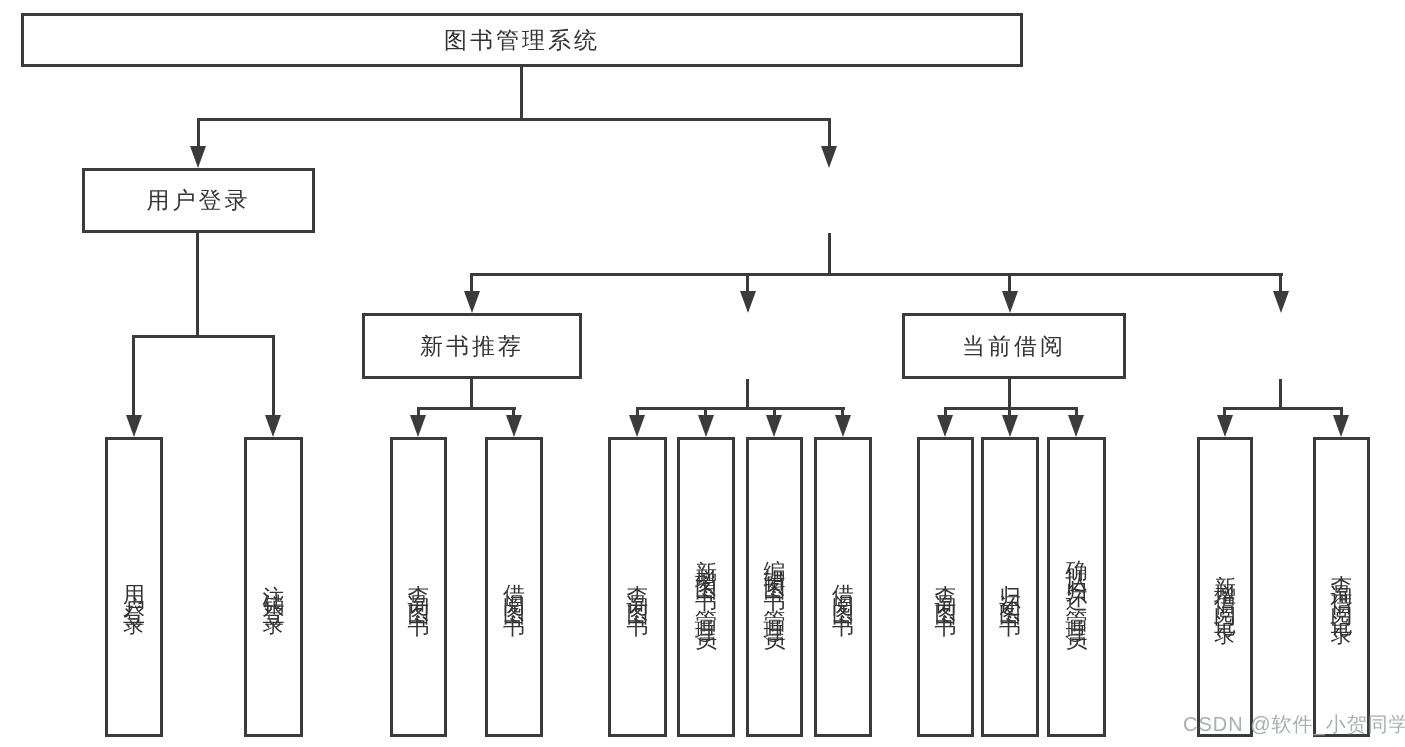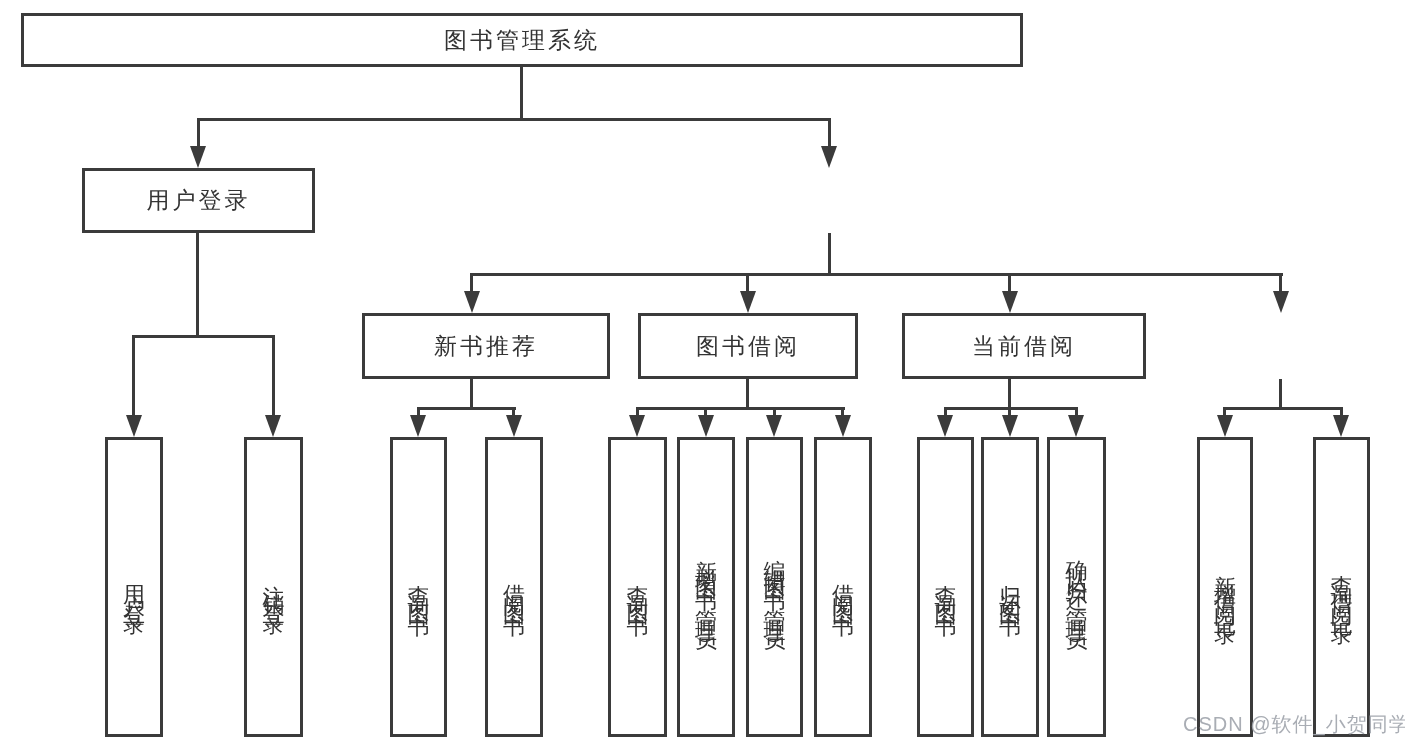"新书推荐" div.box { width: 248px -> 220px }
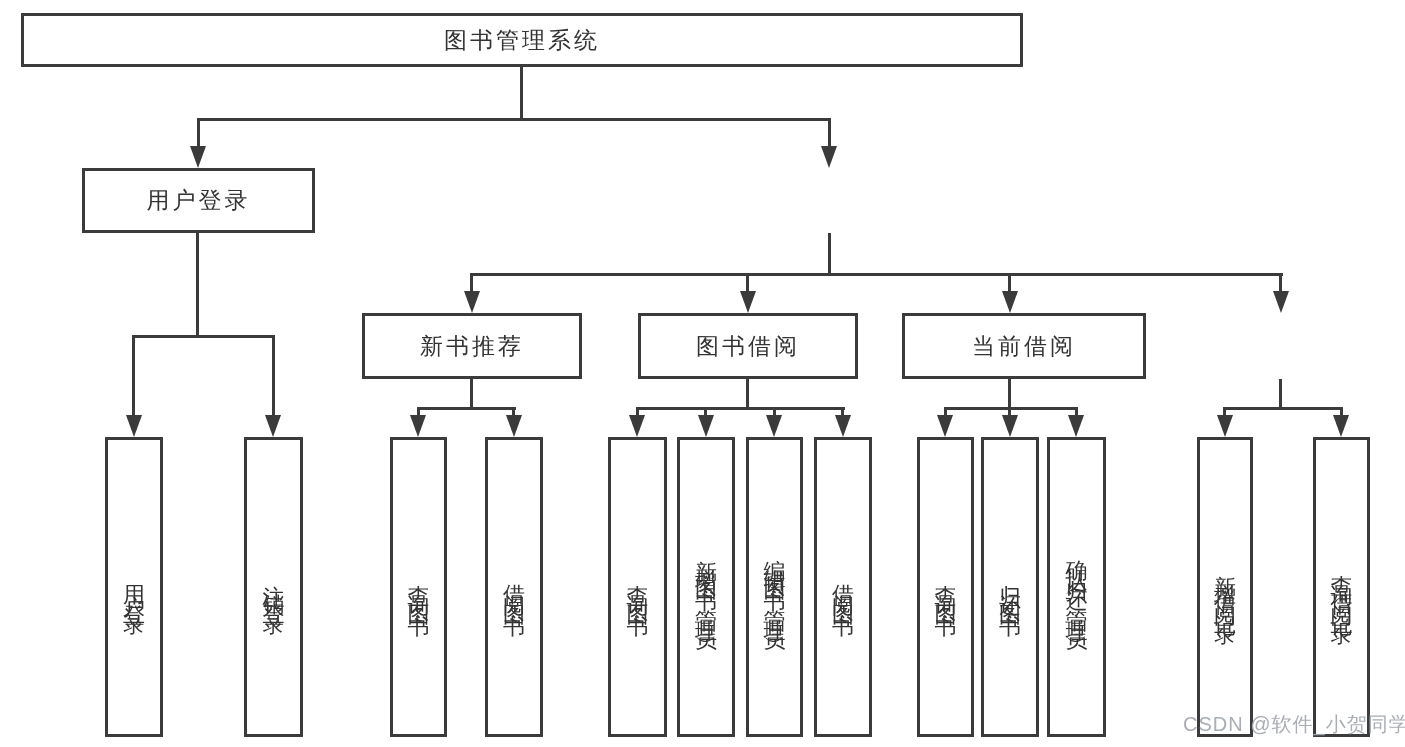"图书借阅" div.box { html: <div> <span>图书借阅</span> </div> -> none }
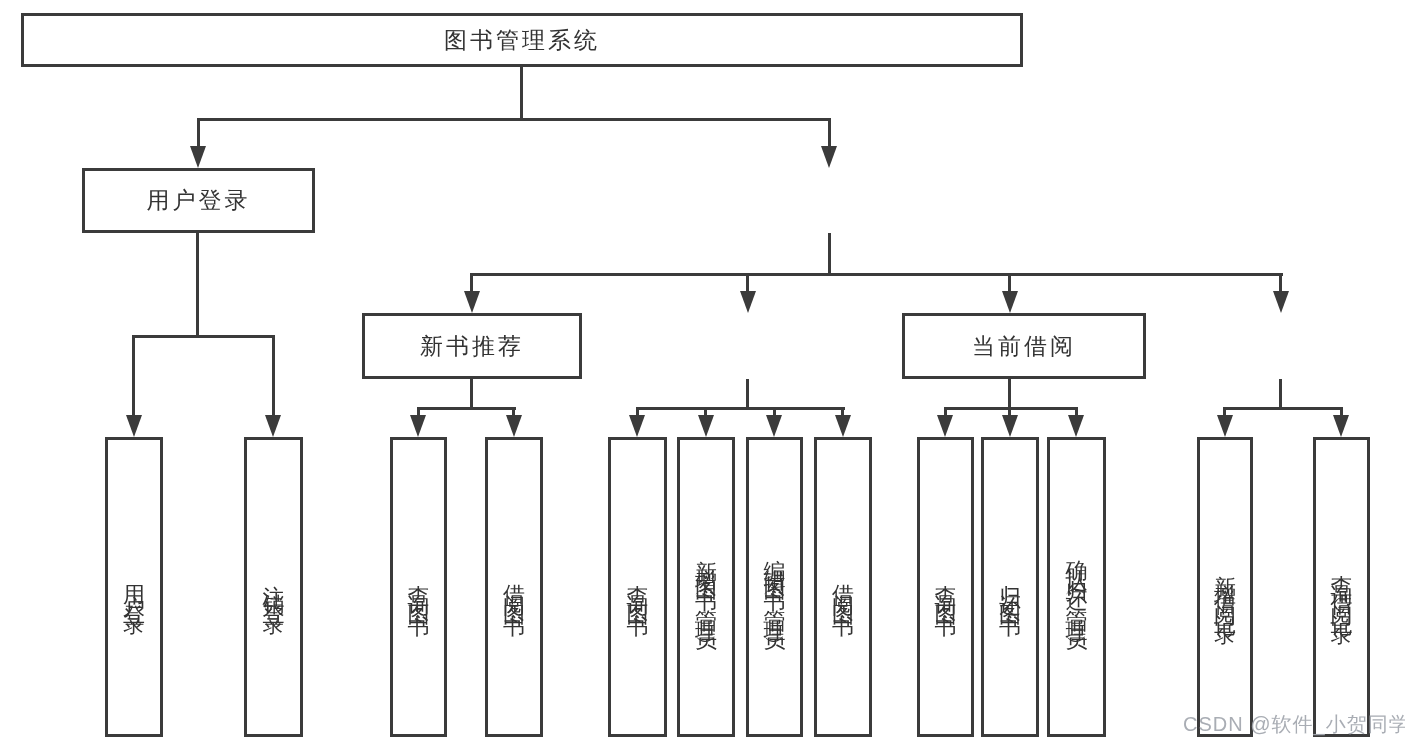"当前借阅" div.box { width: 244px -> 224px }
